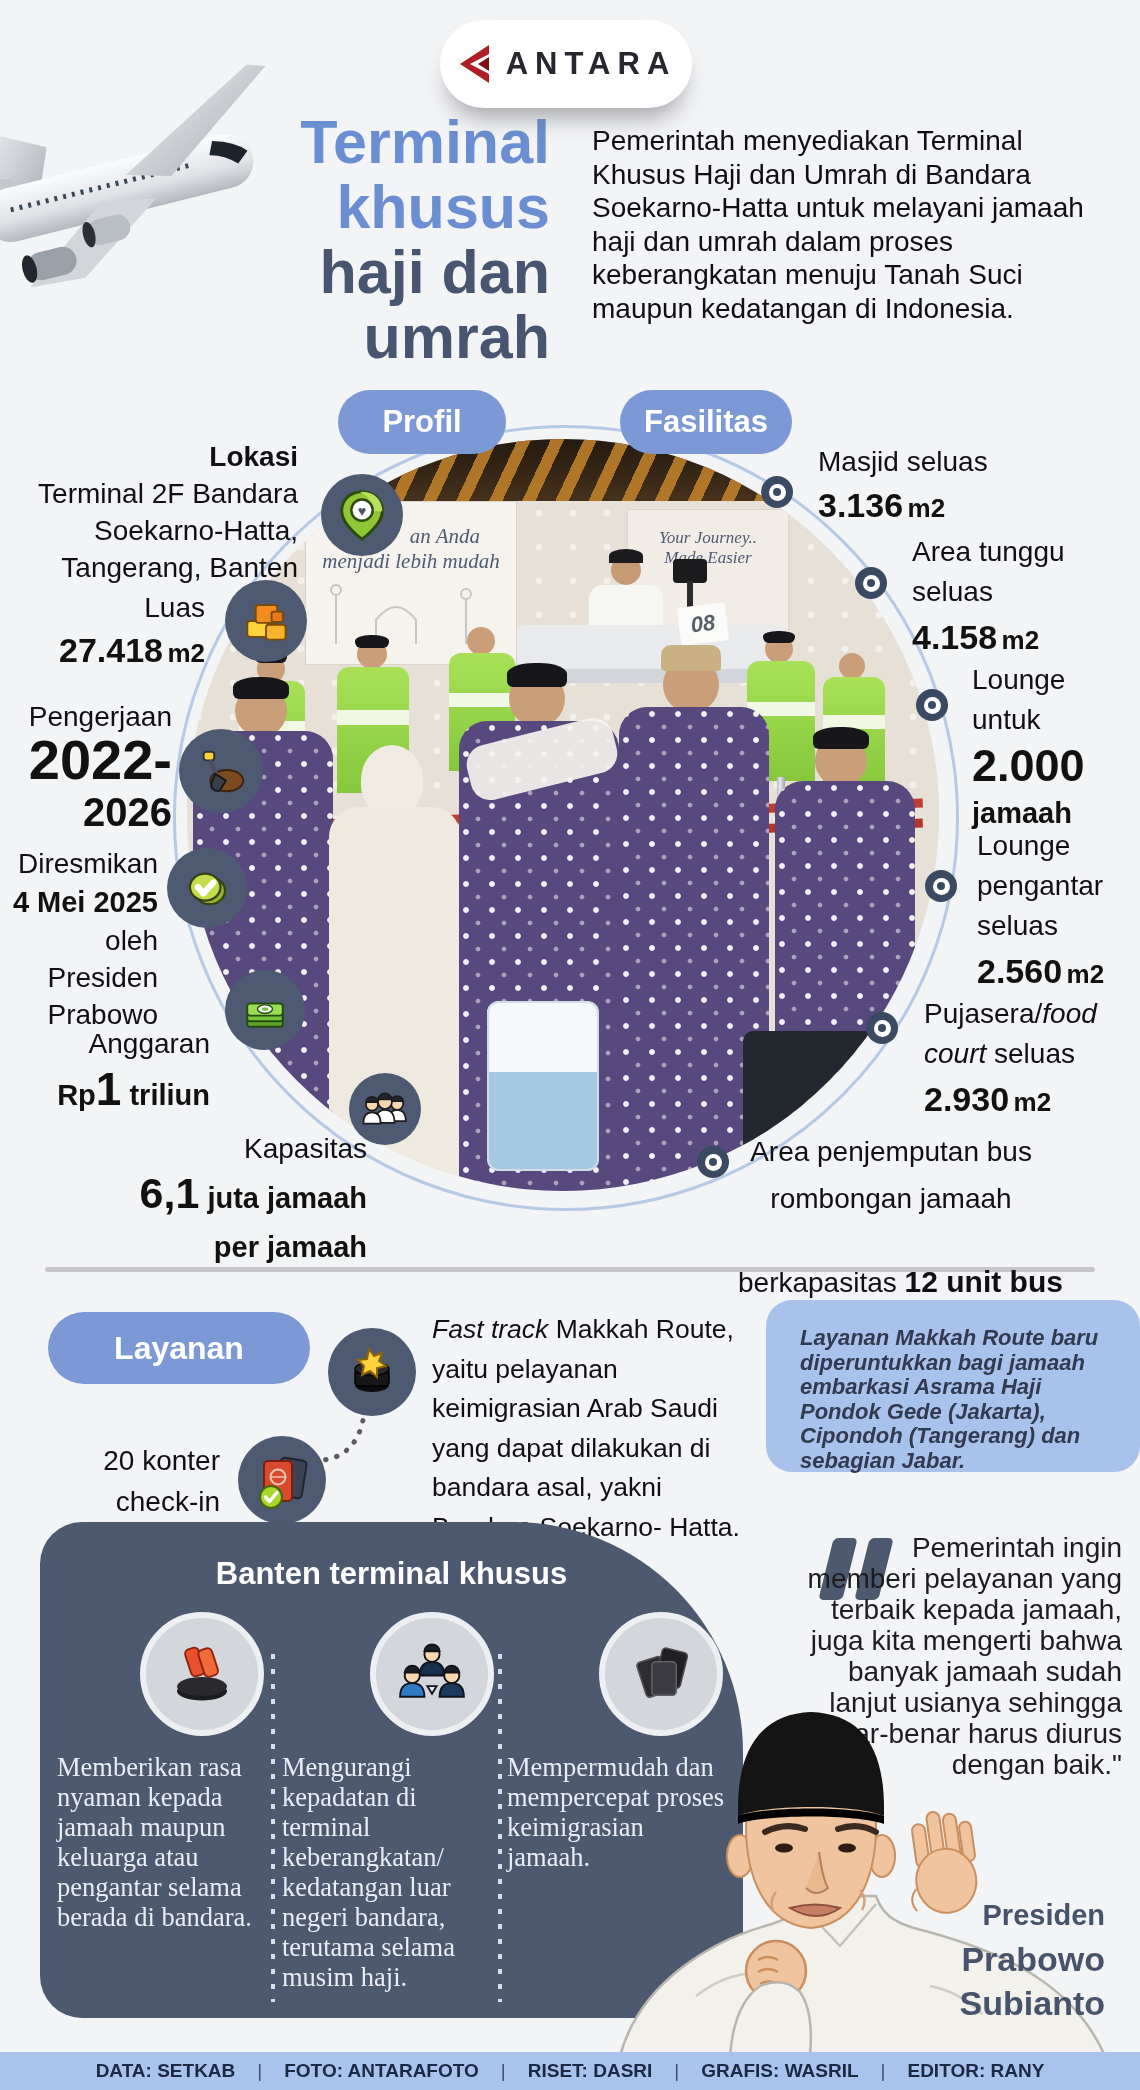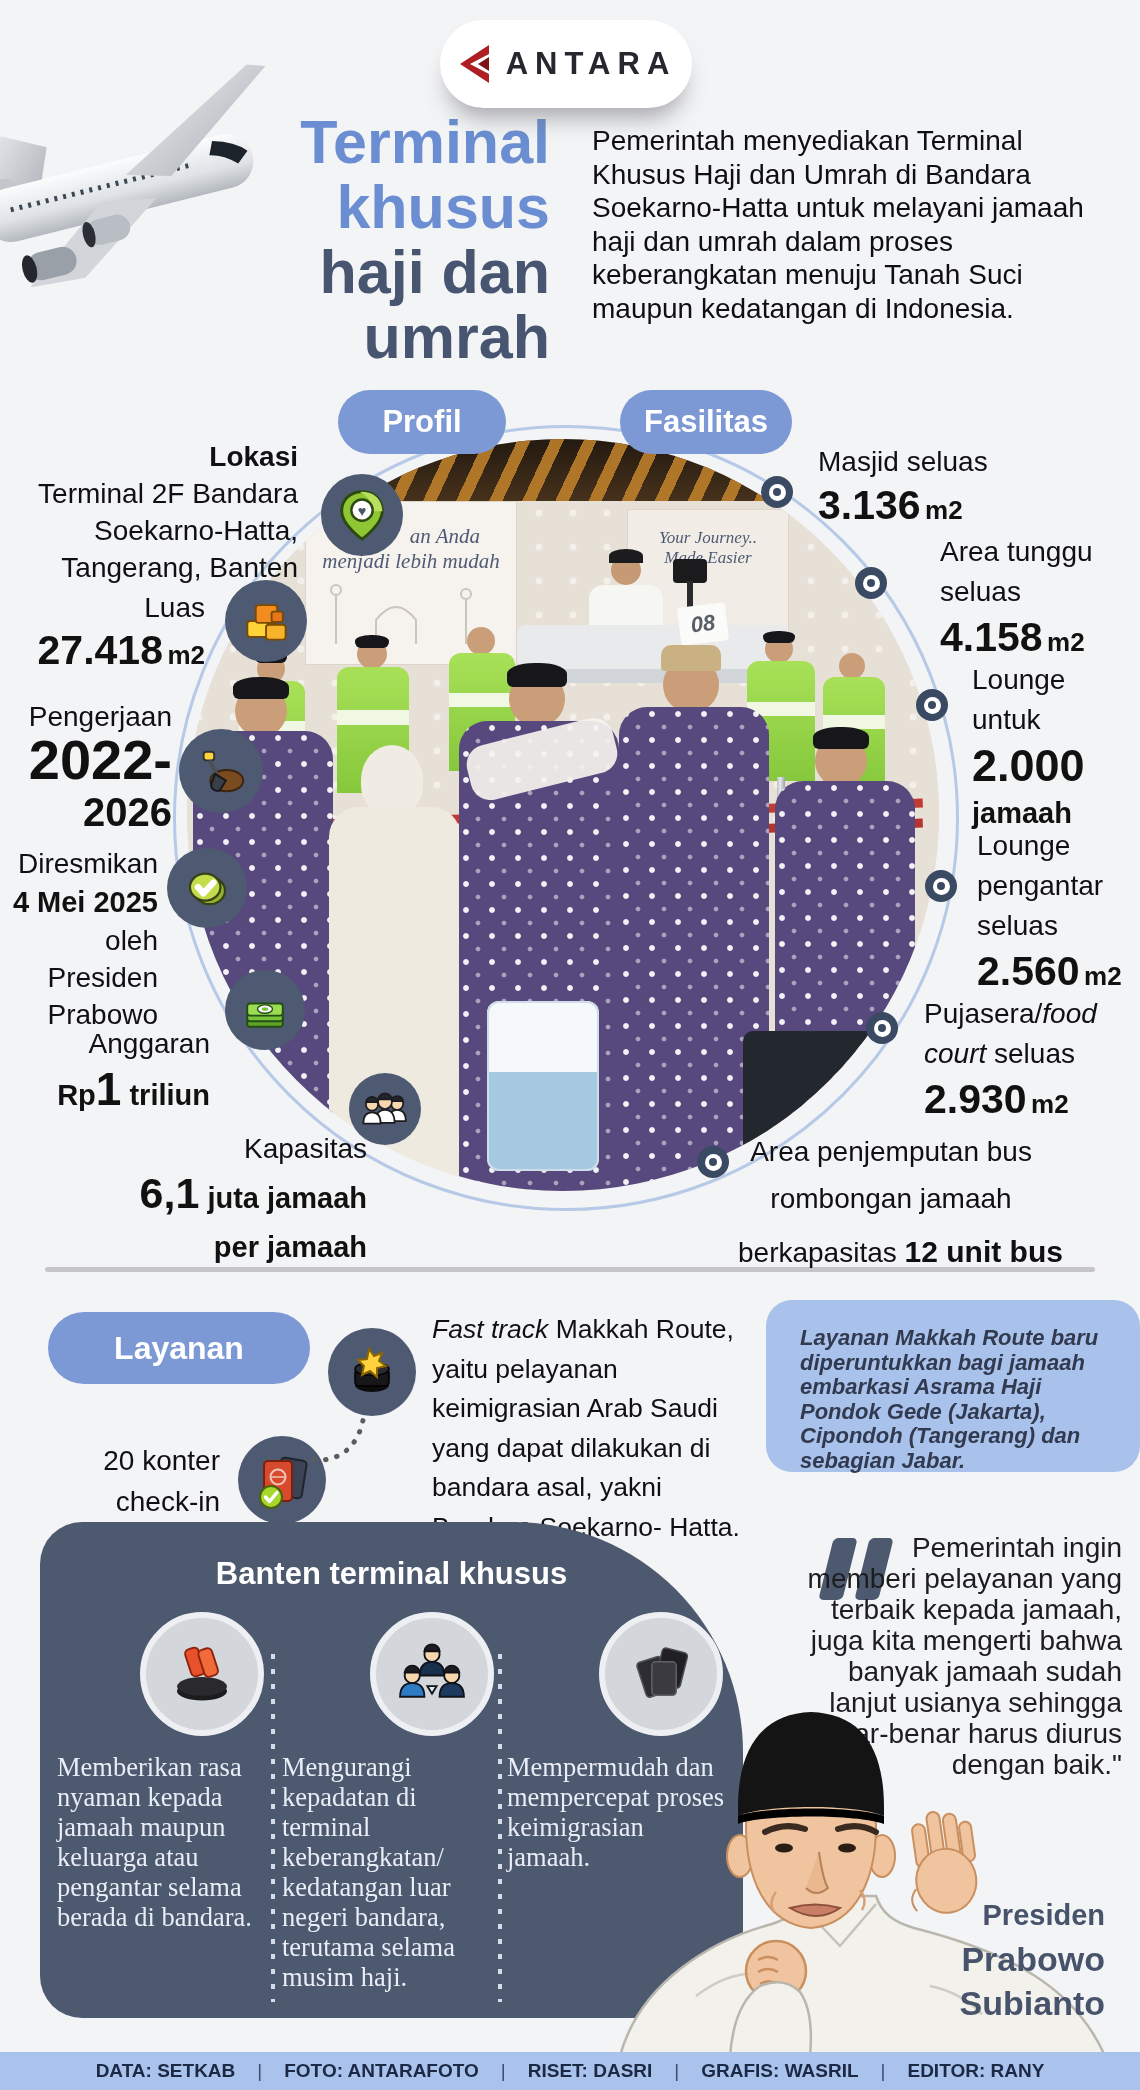"3.136" .num { font-size: 41px -> 34px }
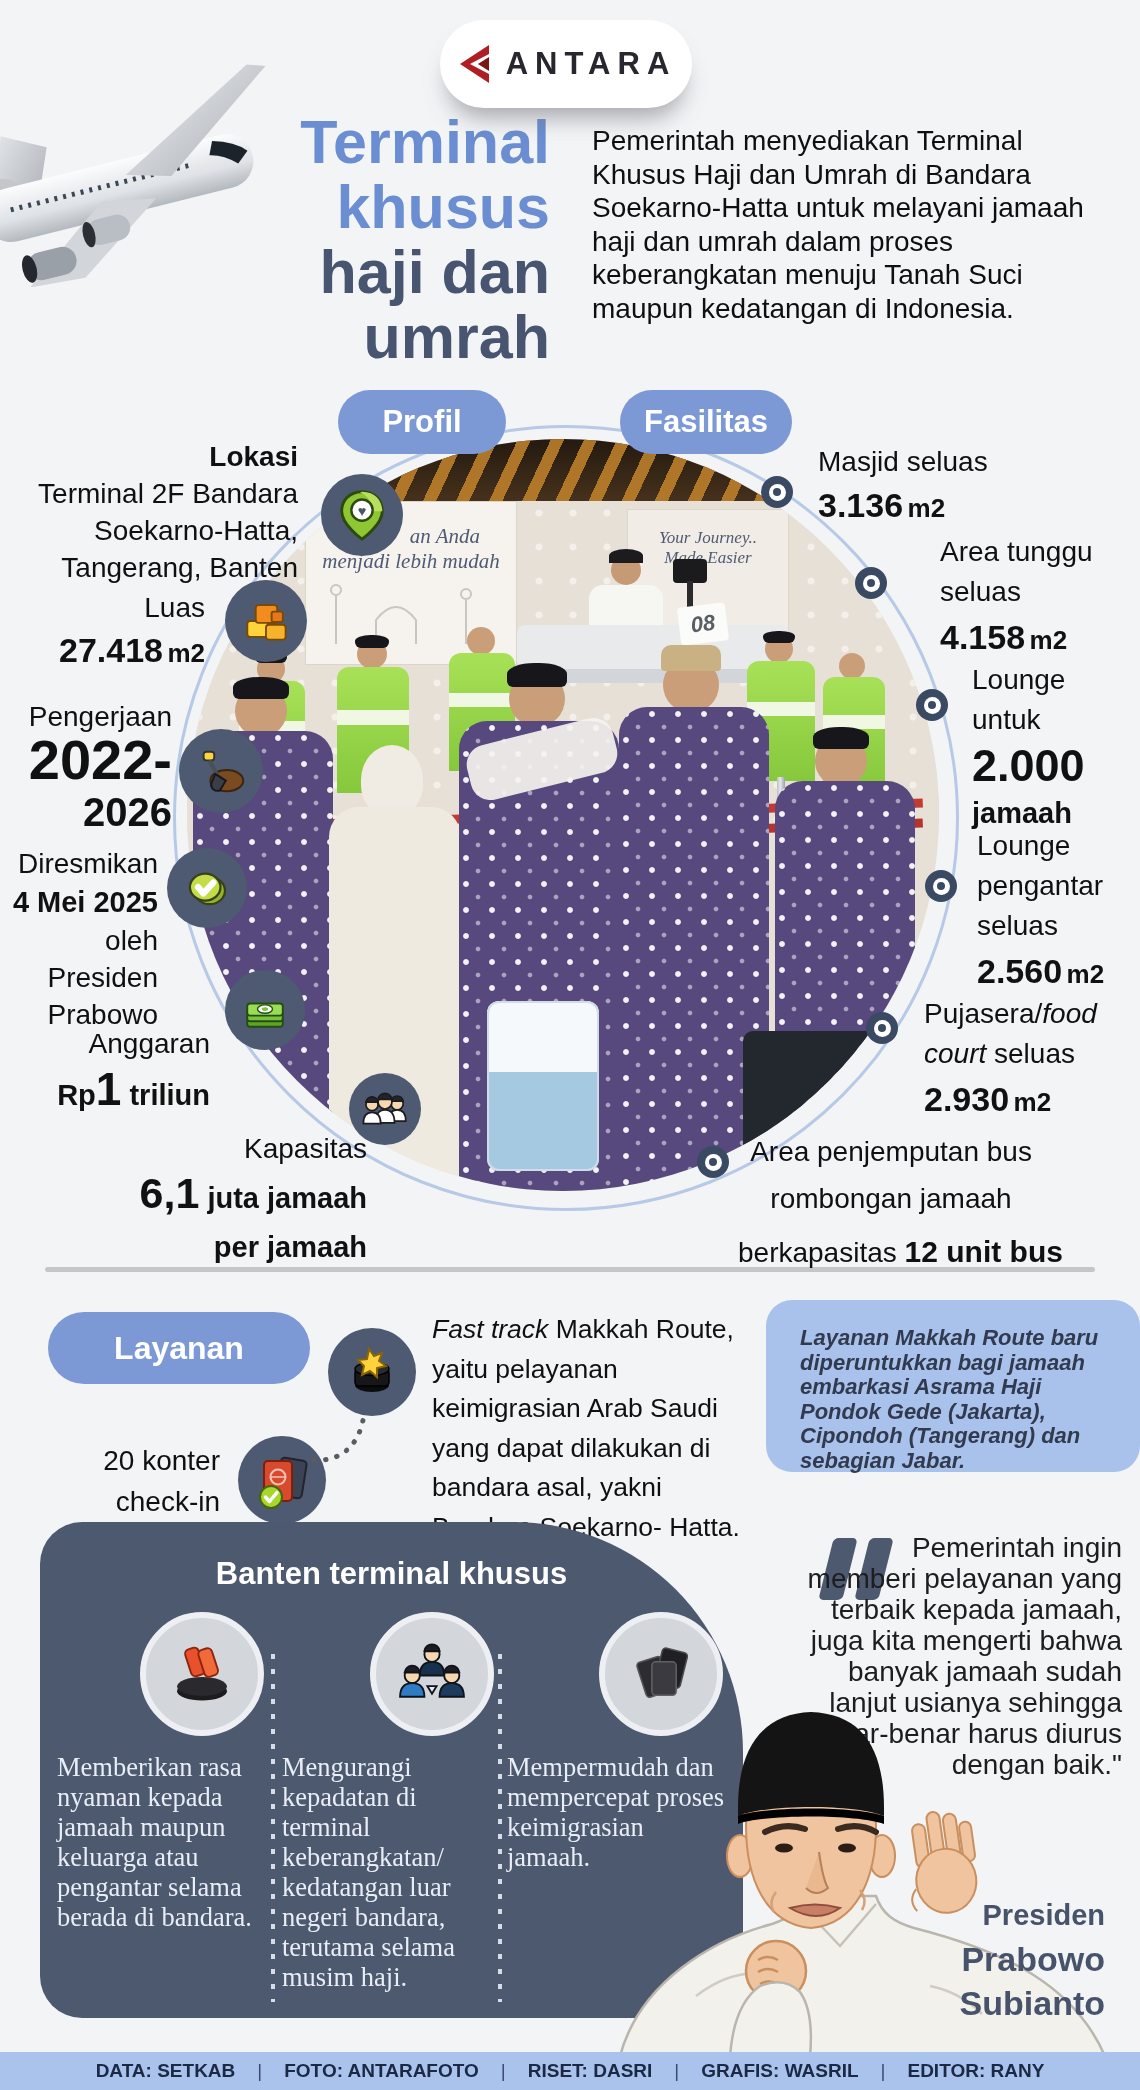"Area tunggu" div.abs { left: 940px -> 912px }
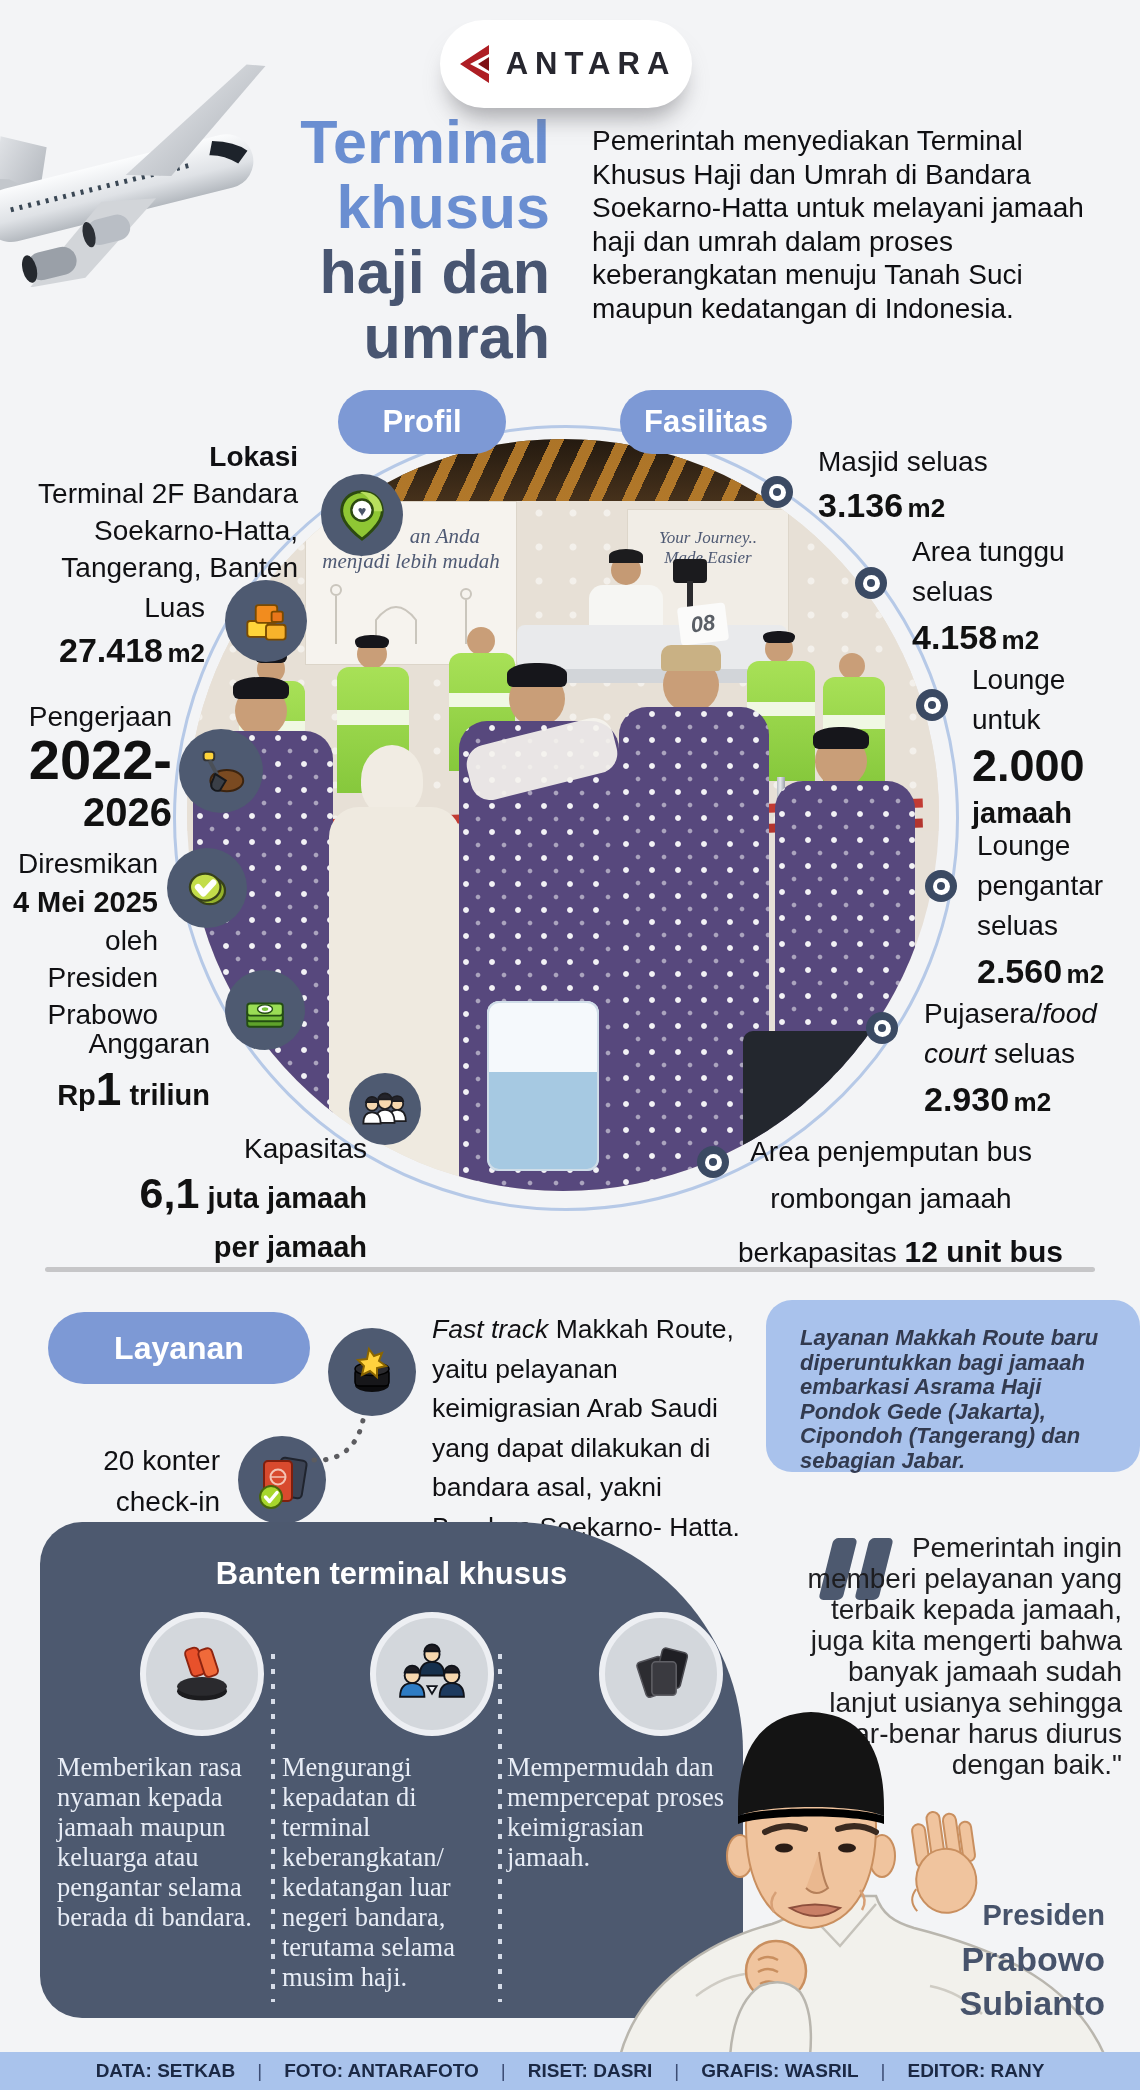"berkapasitas 12 unit bus" div.lab { line-height: 59px -> 48px; margin-top: none -> 36px }
